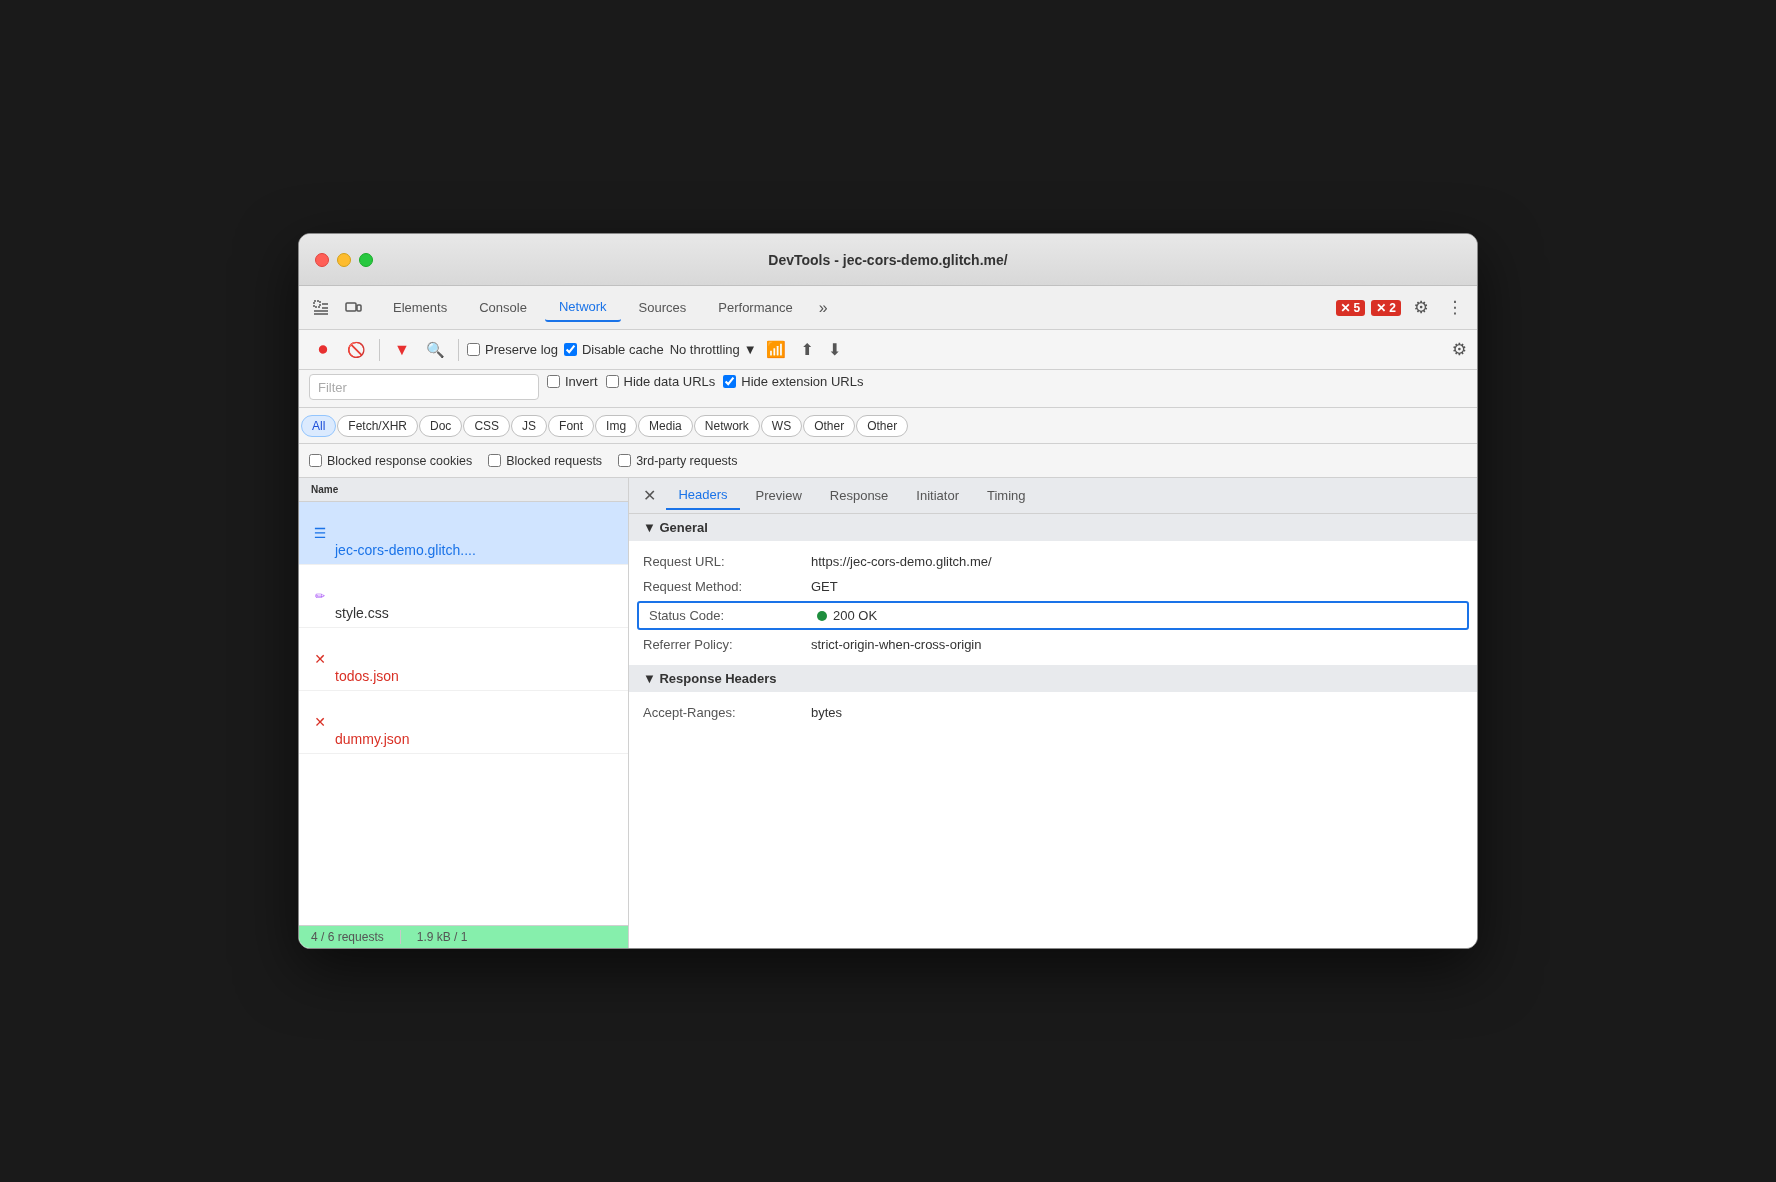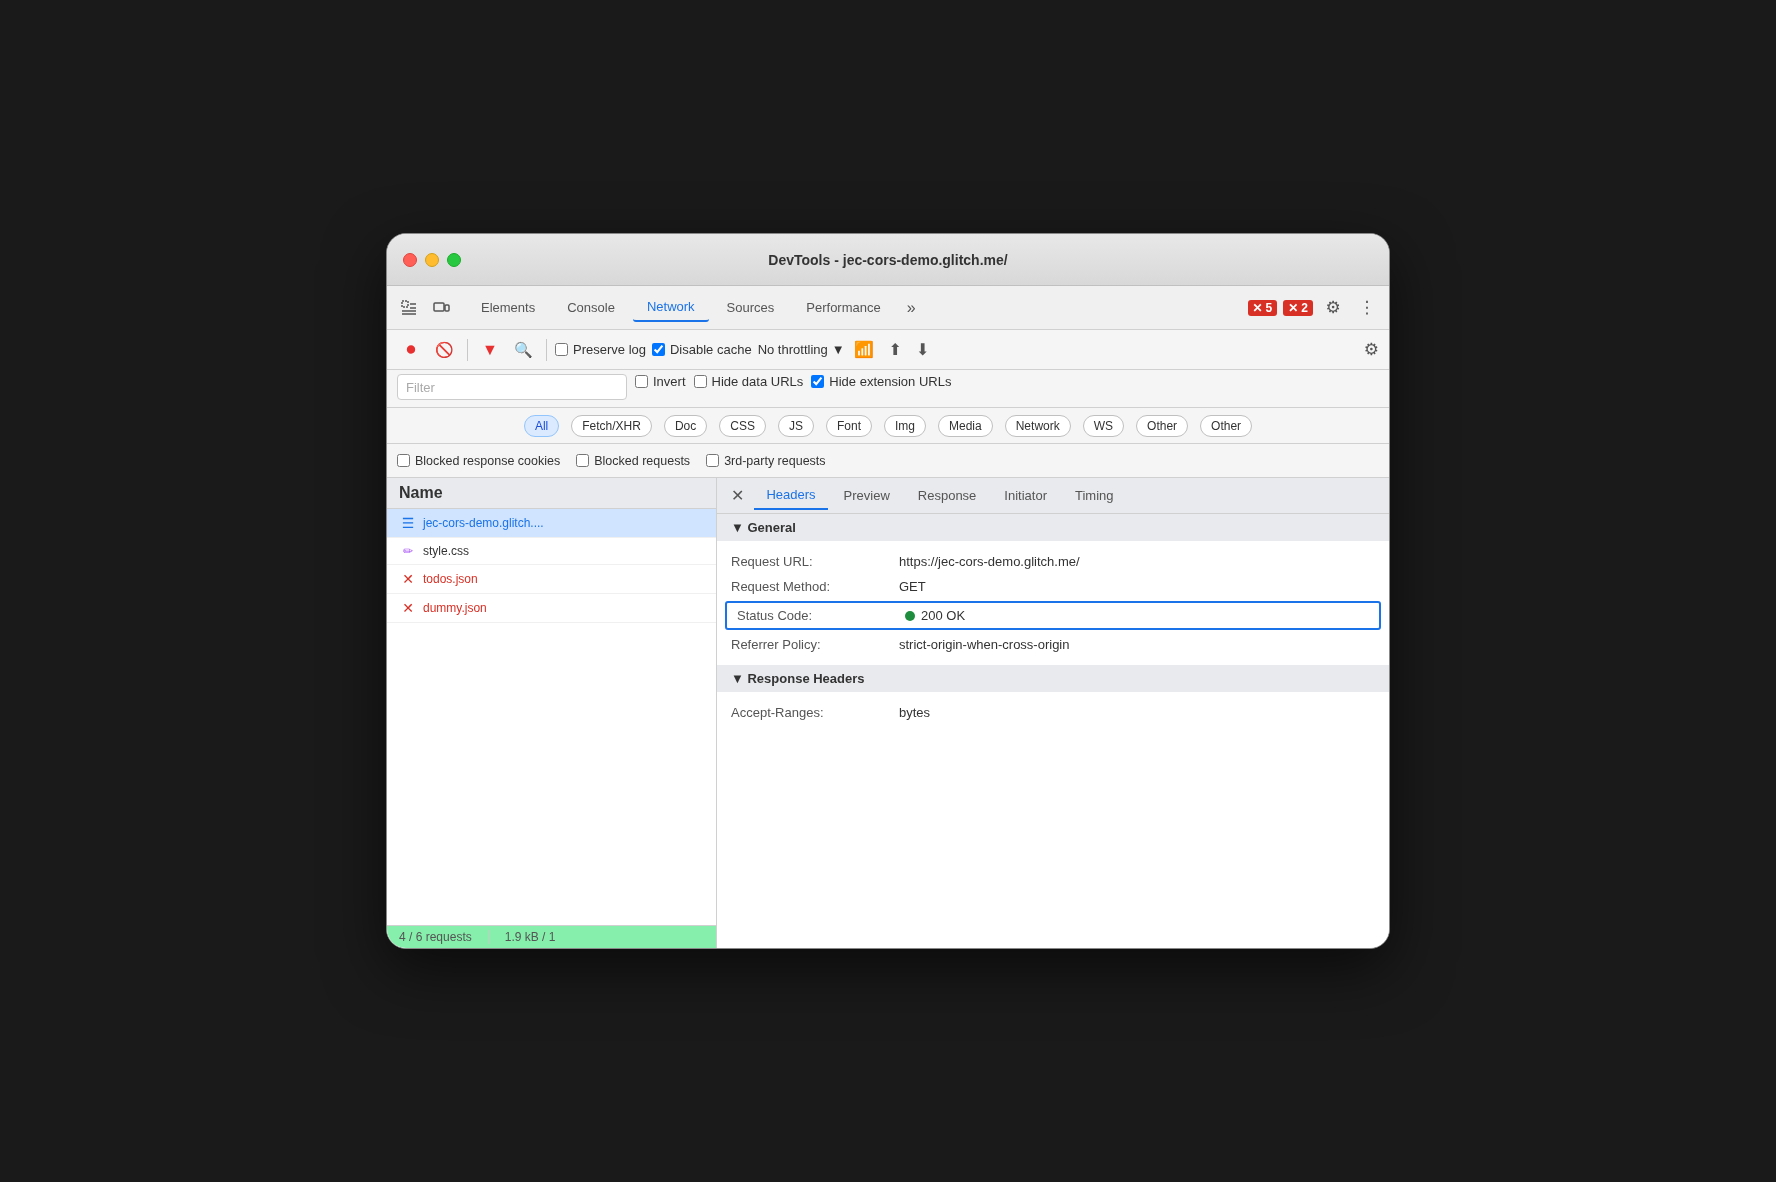"DevTools - jec-cors-demo.glitch.me/" .window { border-radius: 20px -> 12px; width: 1004px -> 1180px }
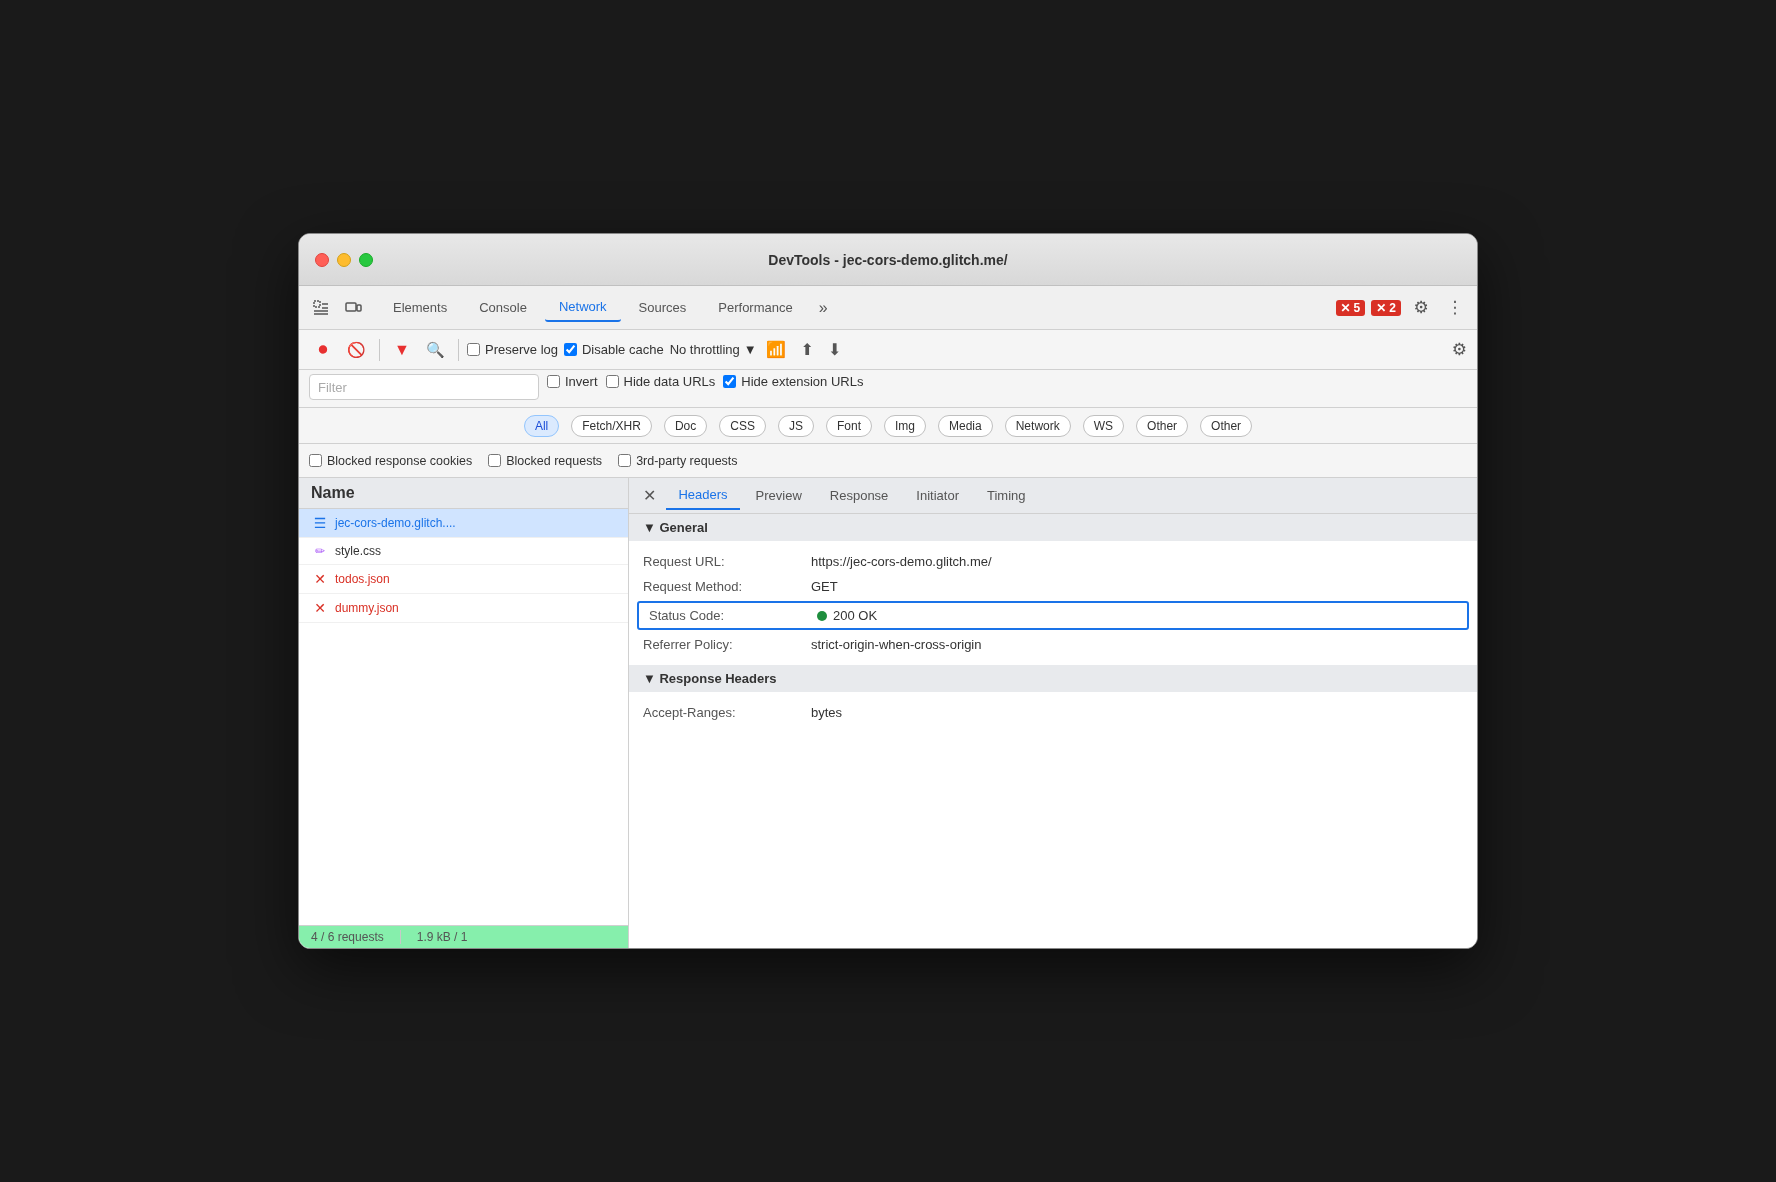"All" .resource-filter-bar { gap: 12px -> 1px; justify-content: center -> none; padding: 4px 26px -> 4px 2px }
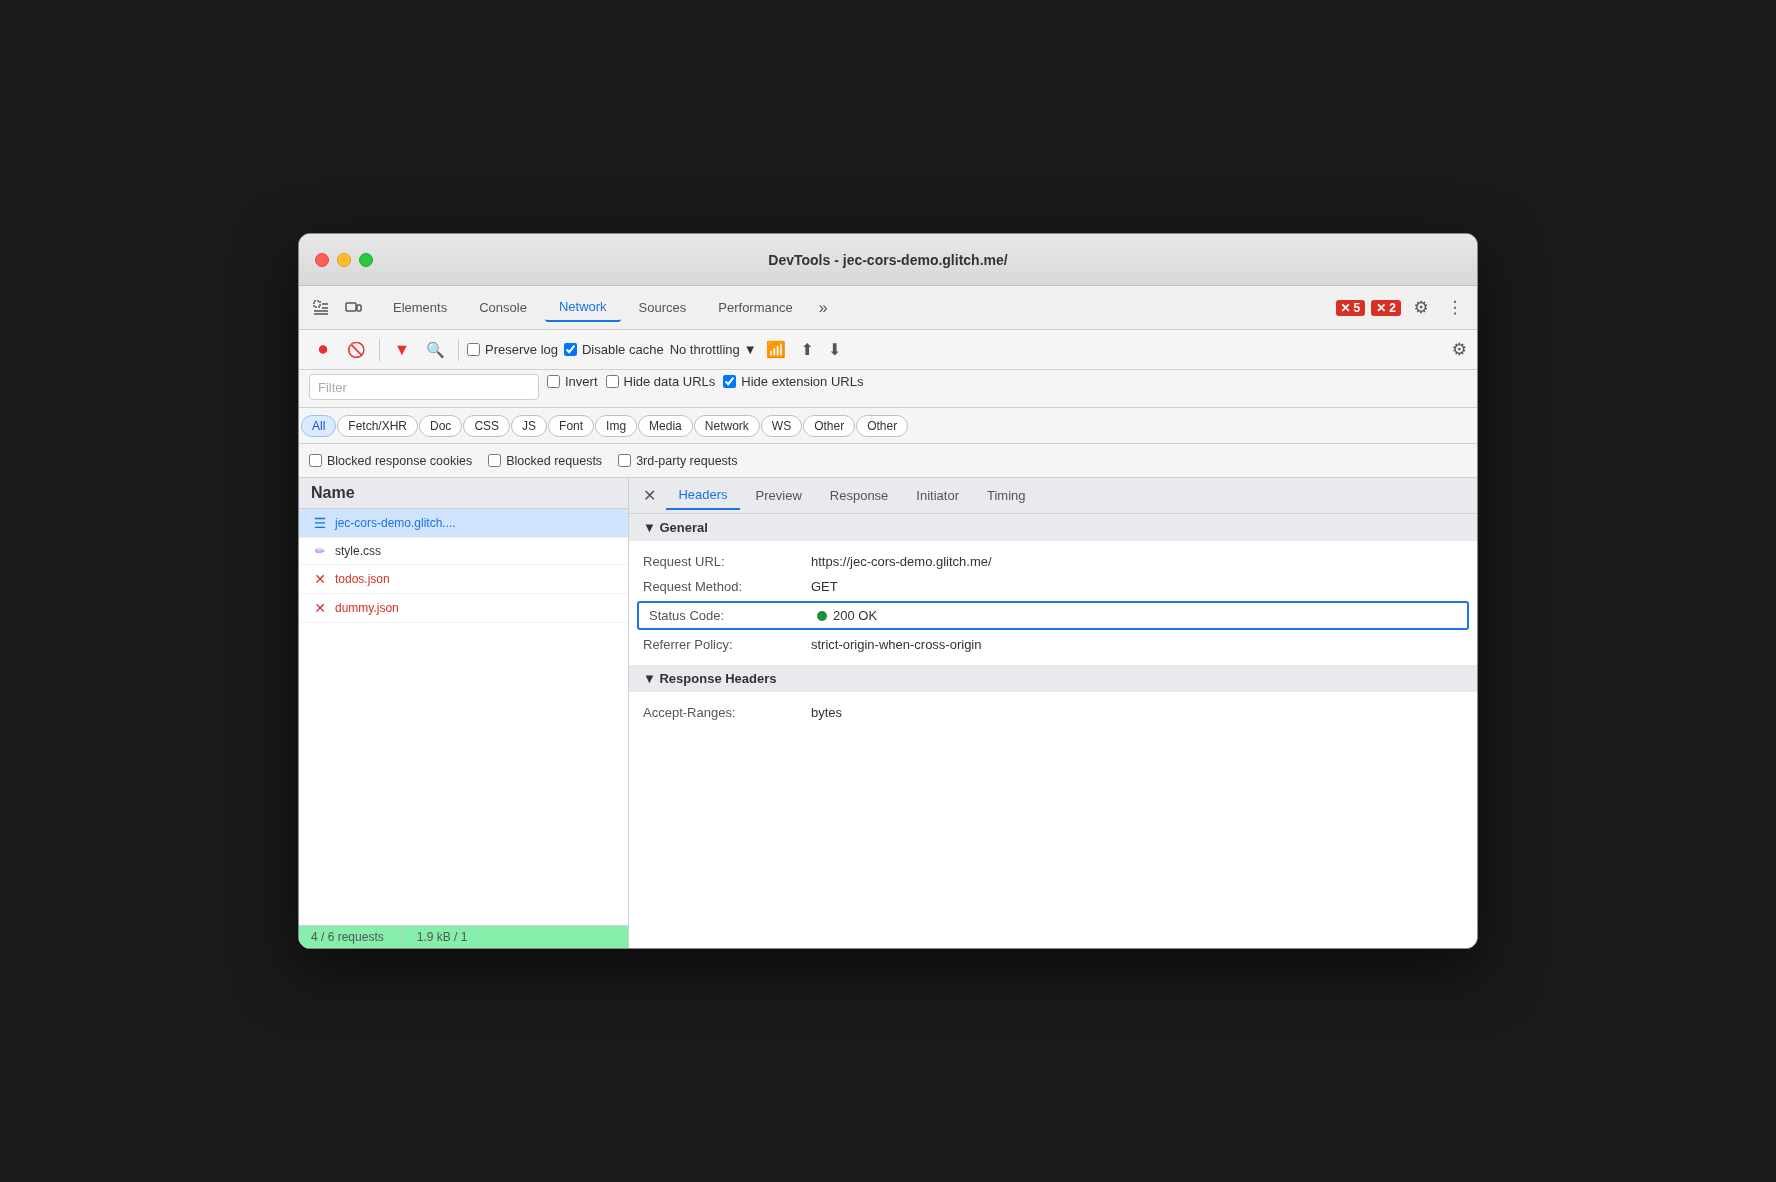"Name" .col-header { font-size: 16px -> 10px }
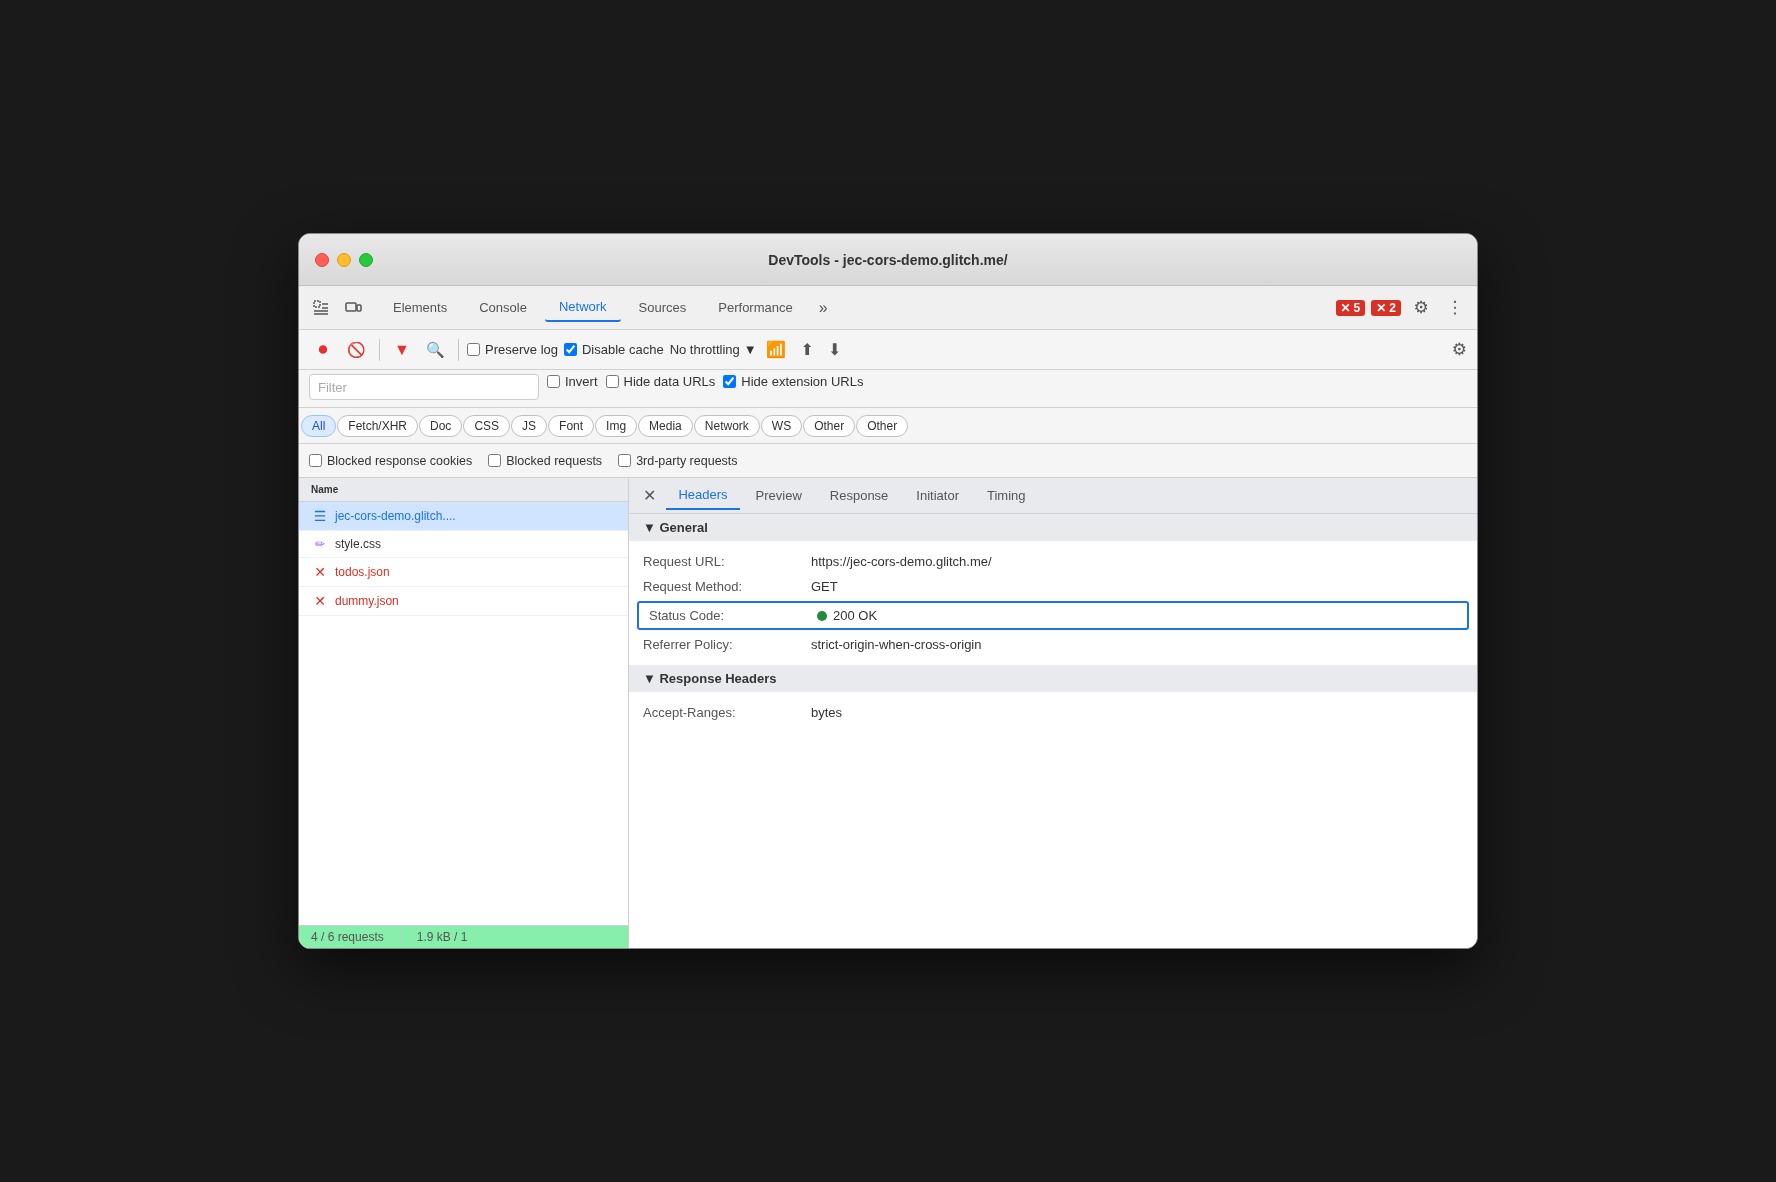"jec-cors-demo.glitch...." .request-name { font-size: 12px -> 14px; margin-top: none -> 34px }
